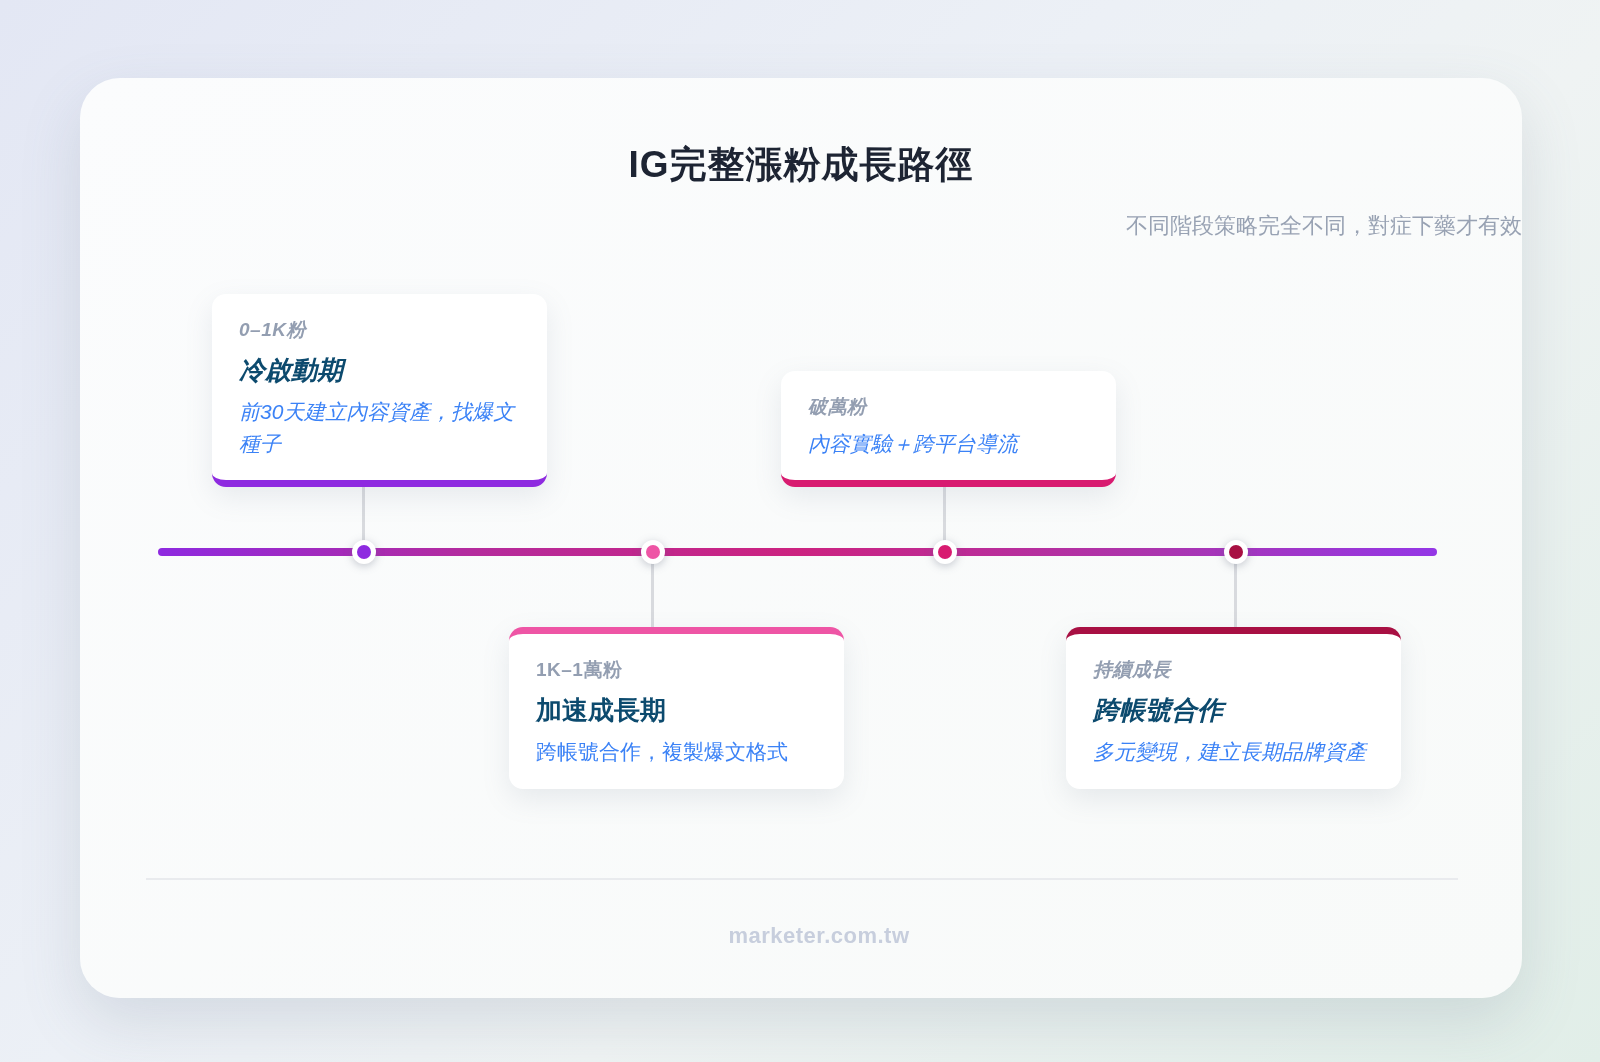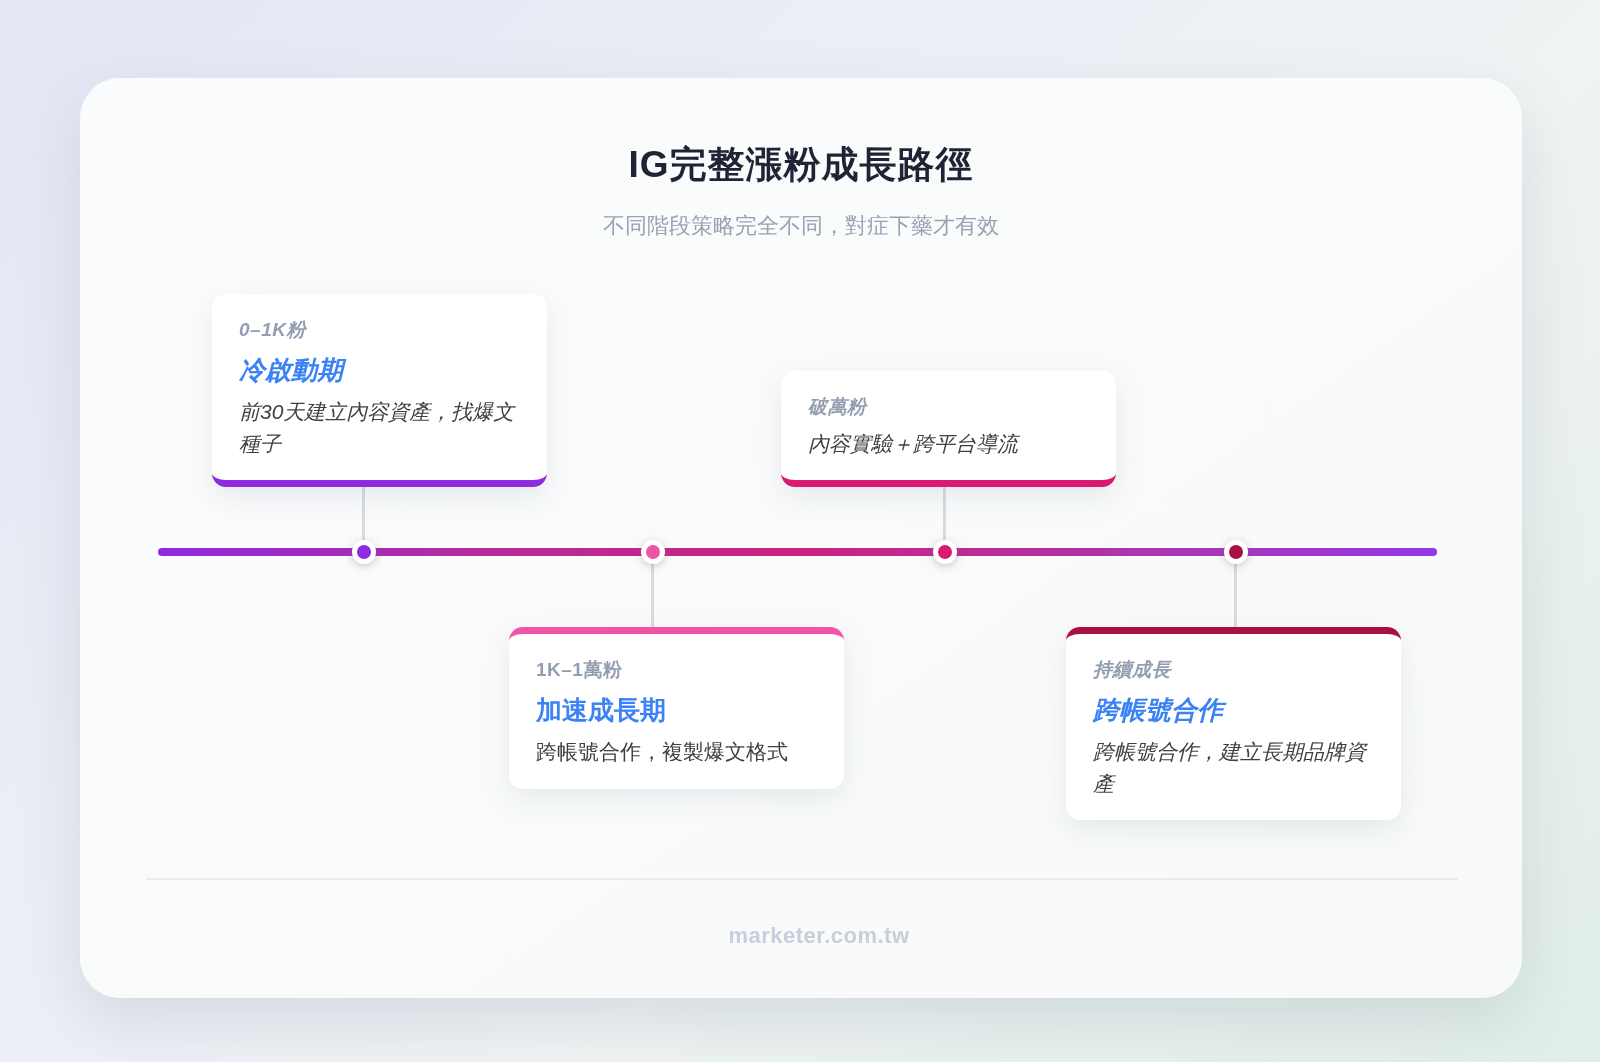"不同階段策略完全不同，對症下藥才有效" .page-subtitle { text-align: center -> right }
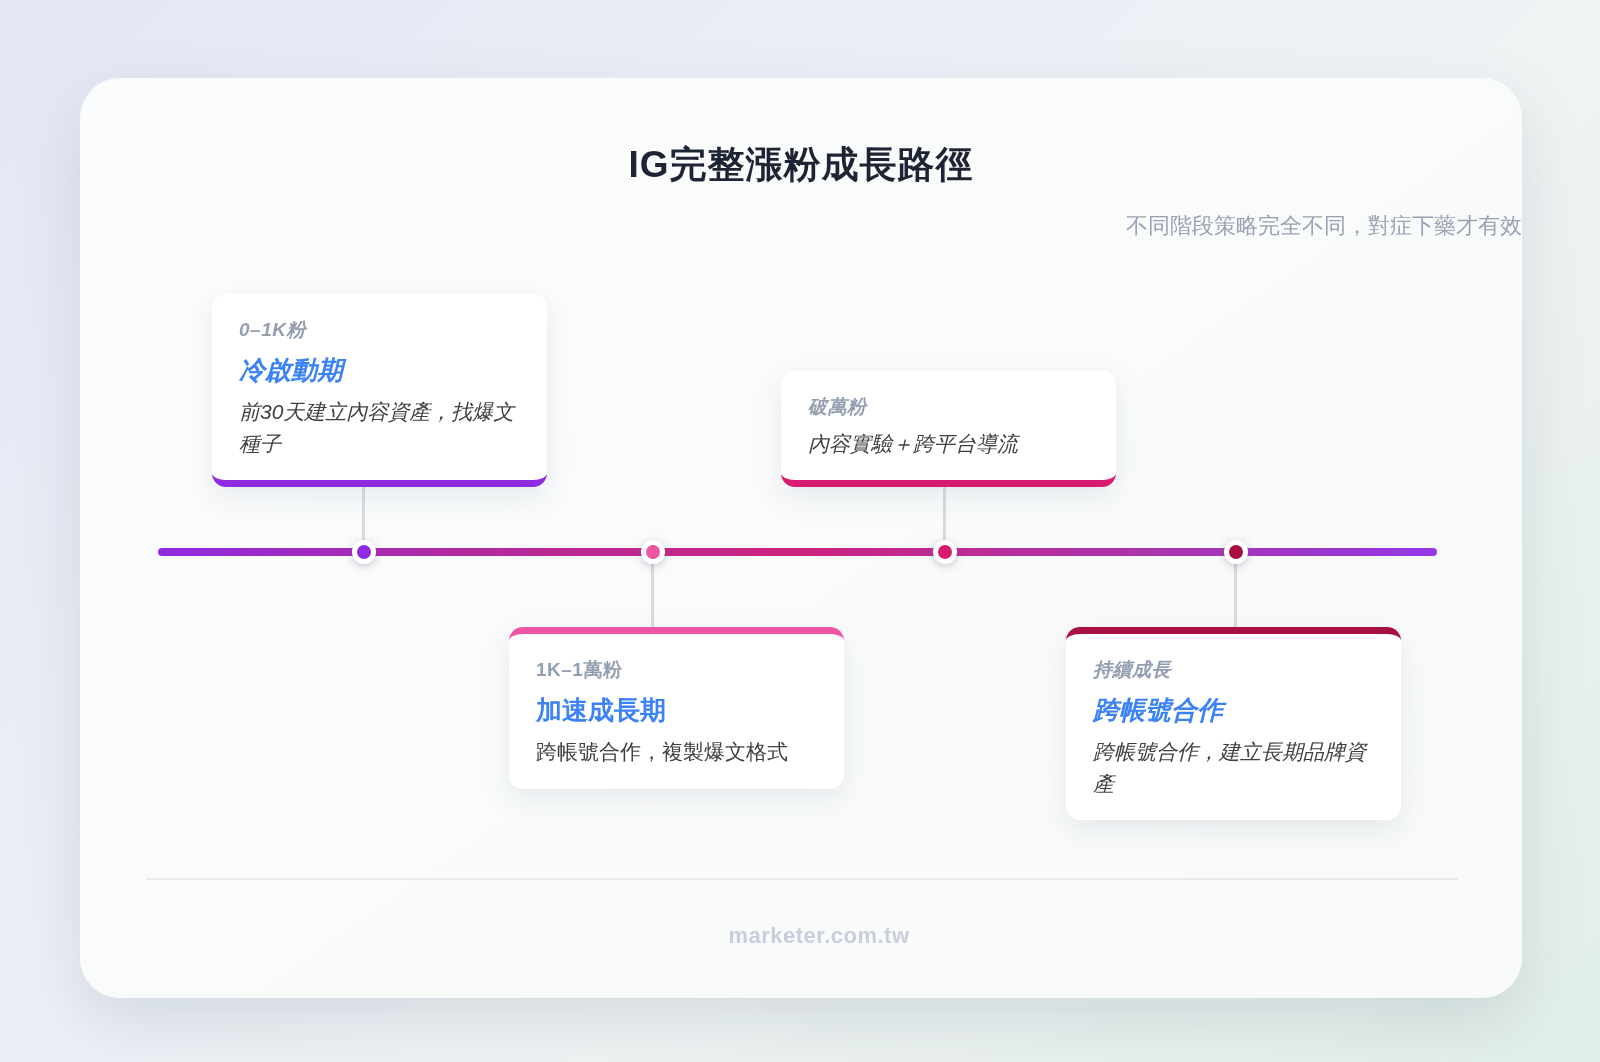"冷啟動期" .stage-title { color: #3b82f6 -> #0c4a6e }
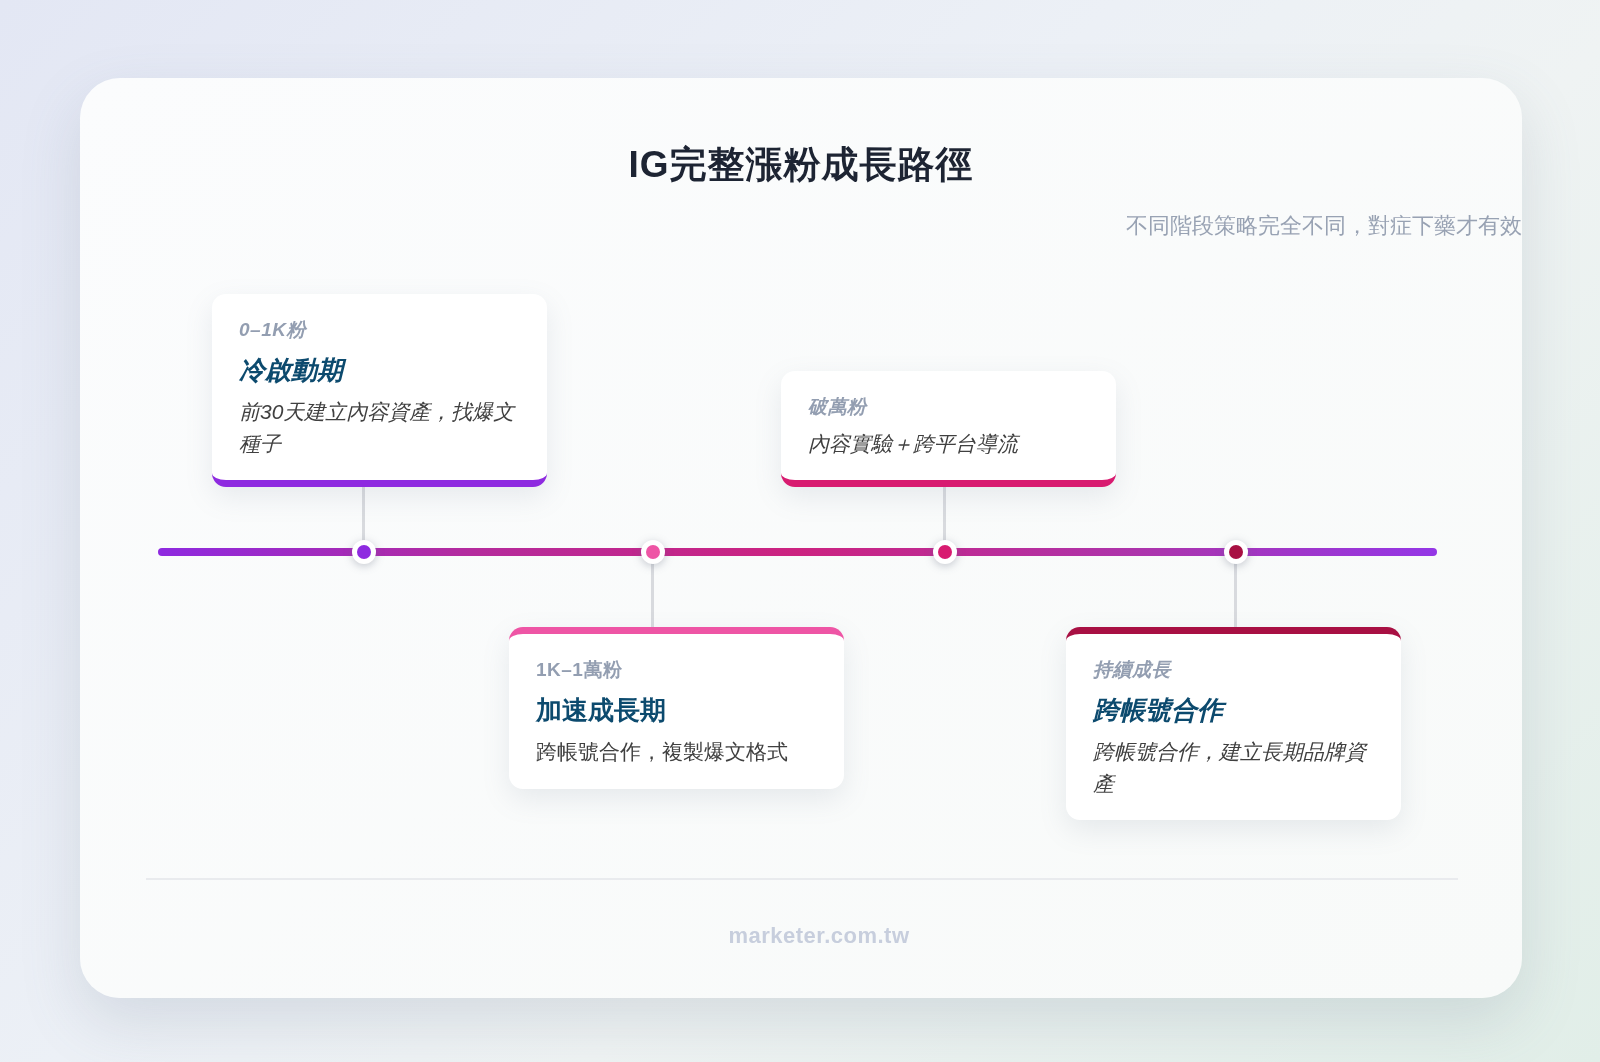"前30天建立內容資產，找爆文種子" .stage-desc { color: #404040 -> #3b82f6 }
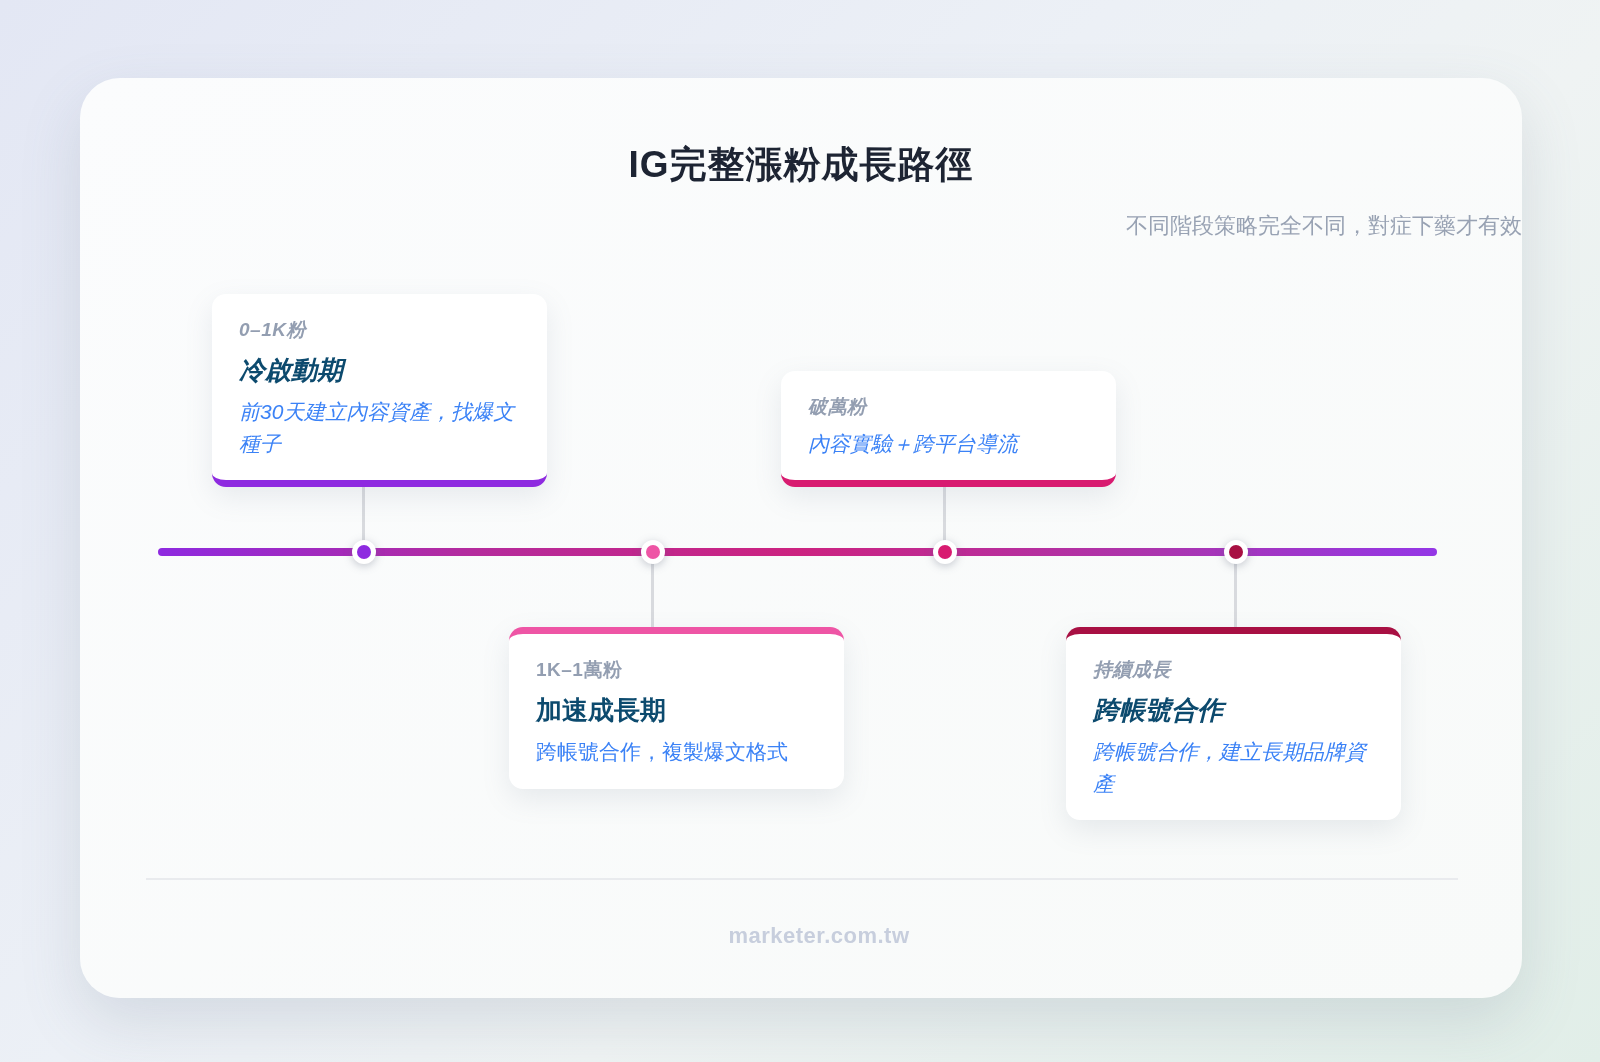"跨帳號合作，建立長期品牌資產" div.stage-desc { text: 跨帳號合作 -> 多元變現 }
